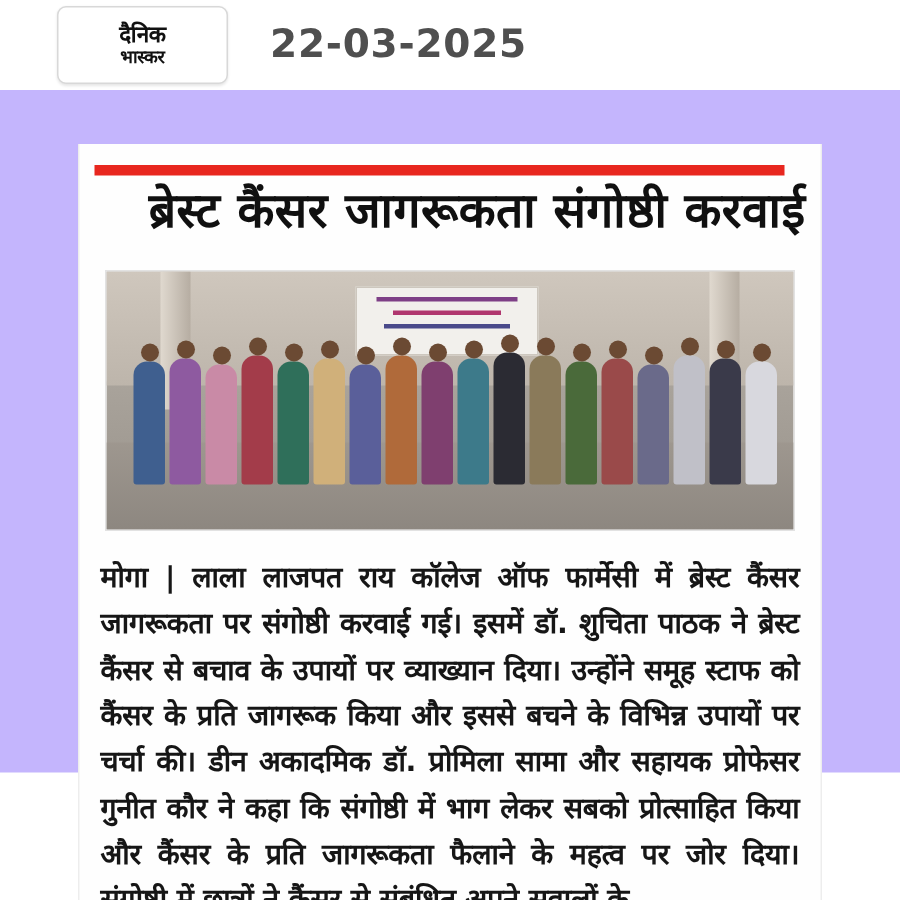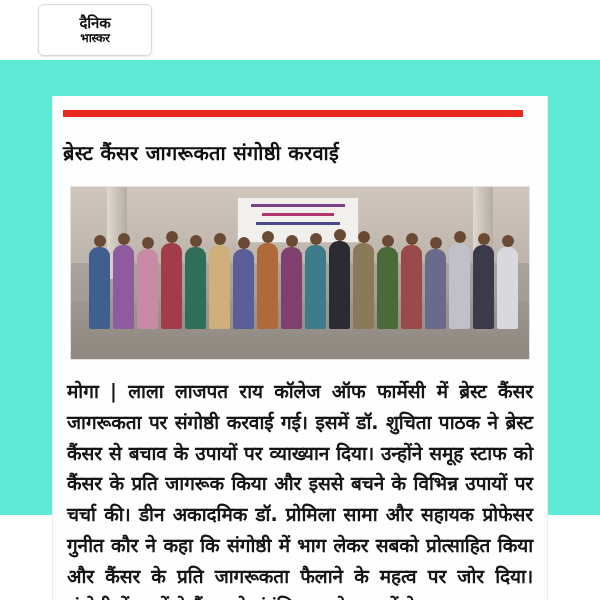"दैनिक" .page { background: #5eead4 -> #c4b5fd }
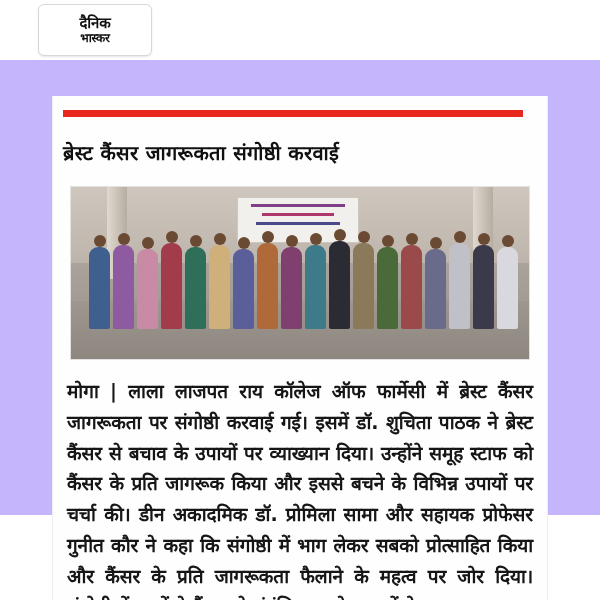"22-03-2025" span.issue-date { html: none -> <span>22-03-2025</span> }
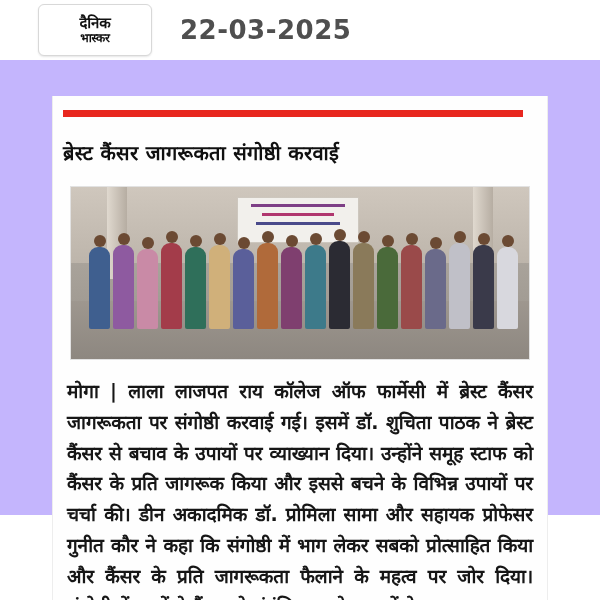"ब्रेस्ट कैंसर जागरूकता संगोष्ठी करवाई" .headline { font-size: 20px -> 32px; margin-top: 22px -> none; text-align: left -> right }
